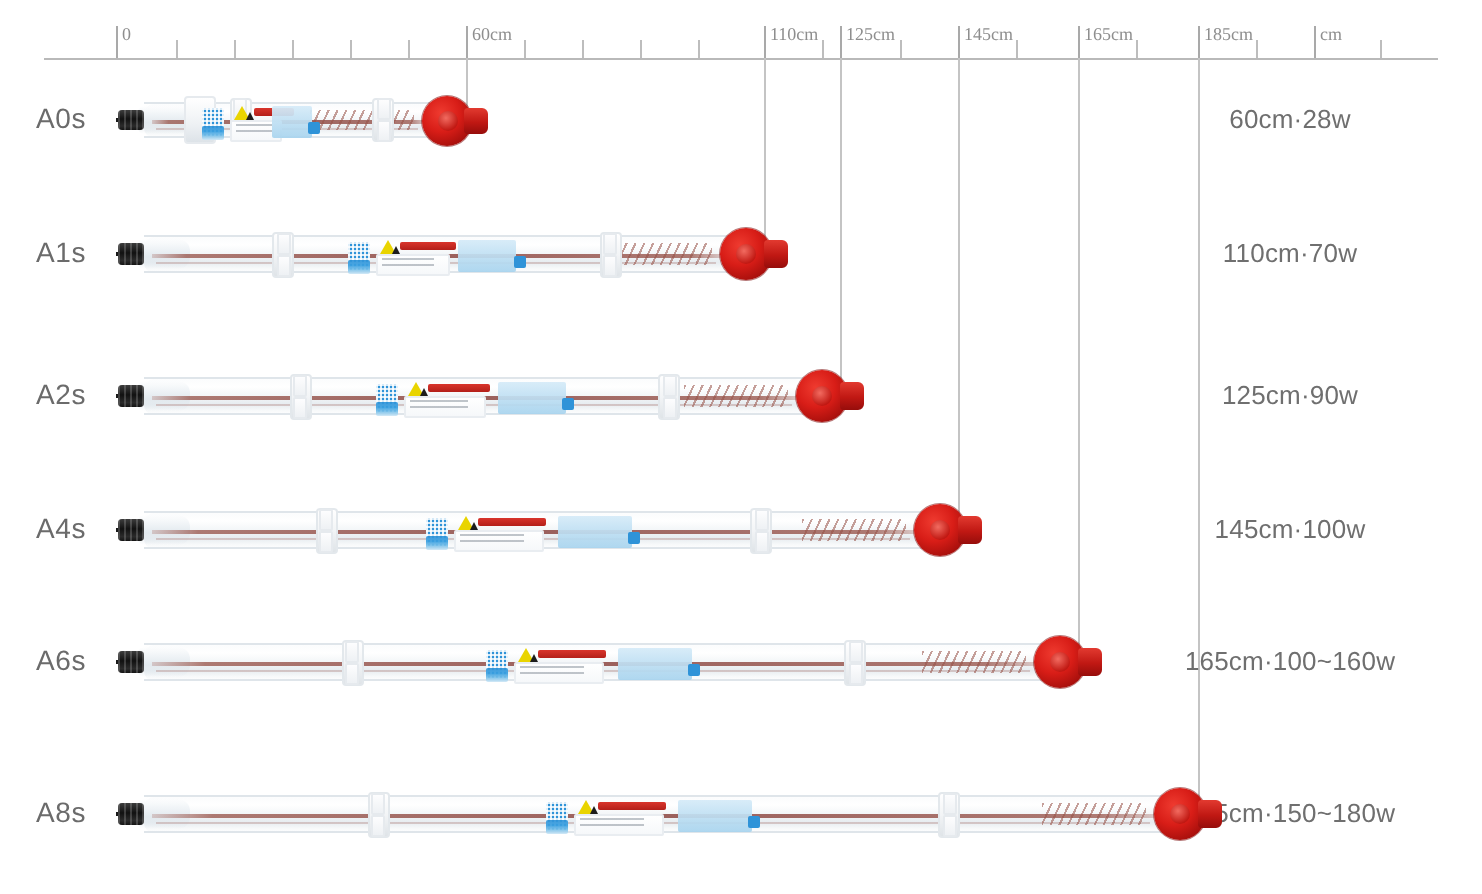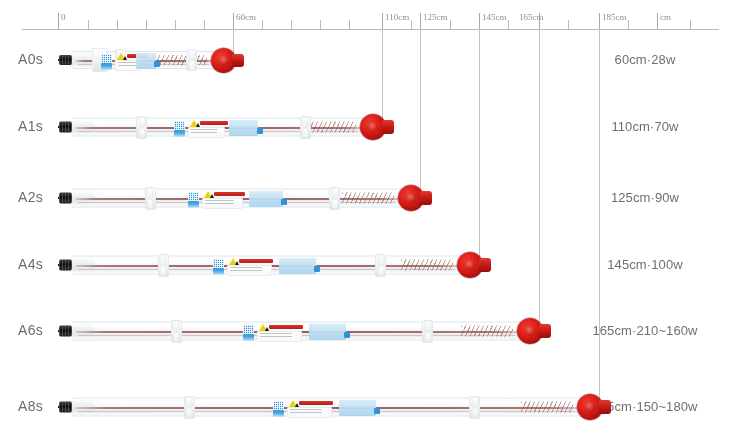"165cm" div.ruler-label { left: 519px -> 542px }
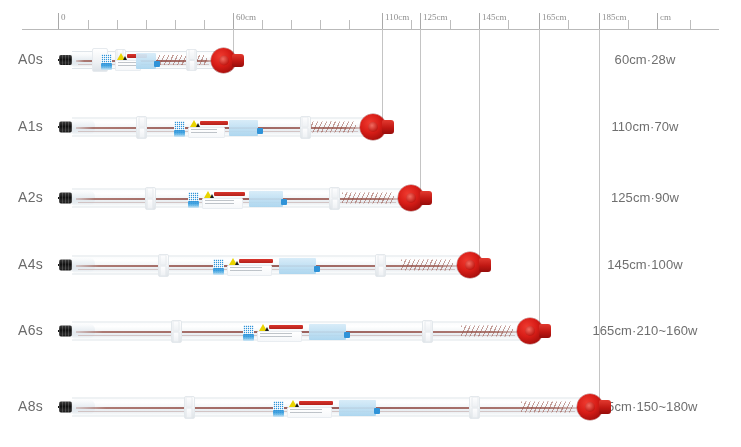"165cm·210~160w" div.spec-label { text: 210 -> 100 }
